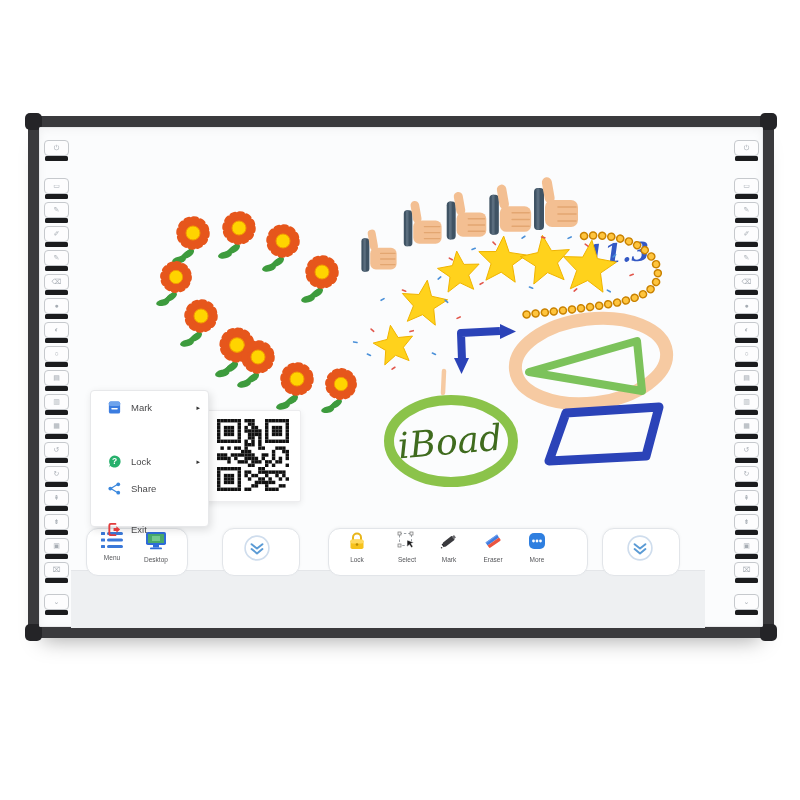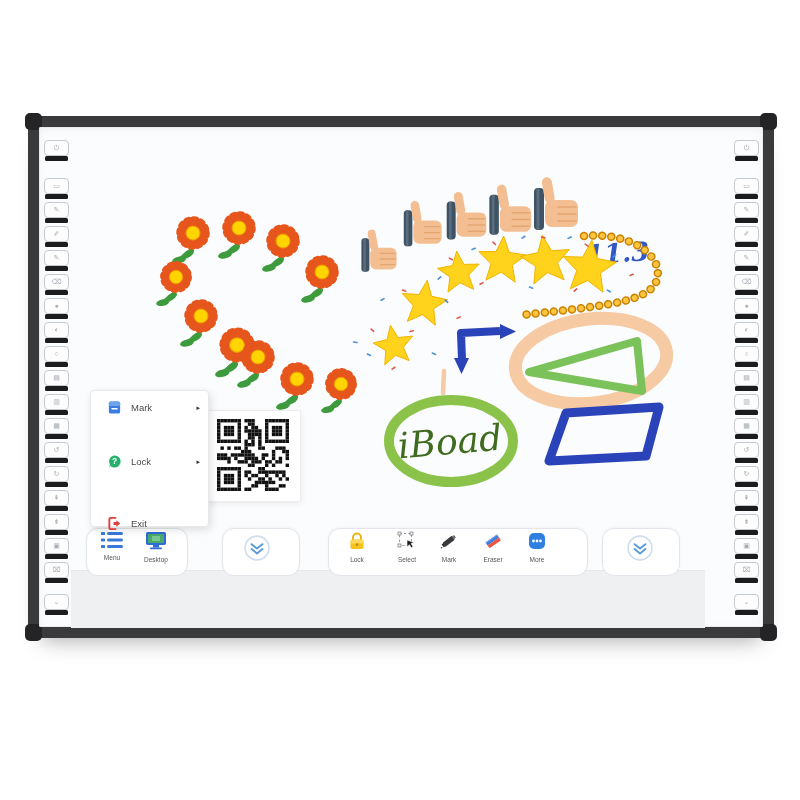"Share" div.menu-item { html: none -> <div> <span> <svg> <g> <line></line> <line></line> </g> <circle></circle> <circle></circle> <circle></circle> </svg></span> <span>Share</span> <span></span> </div> }
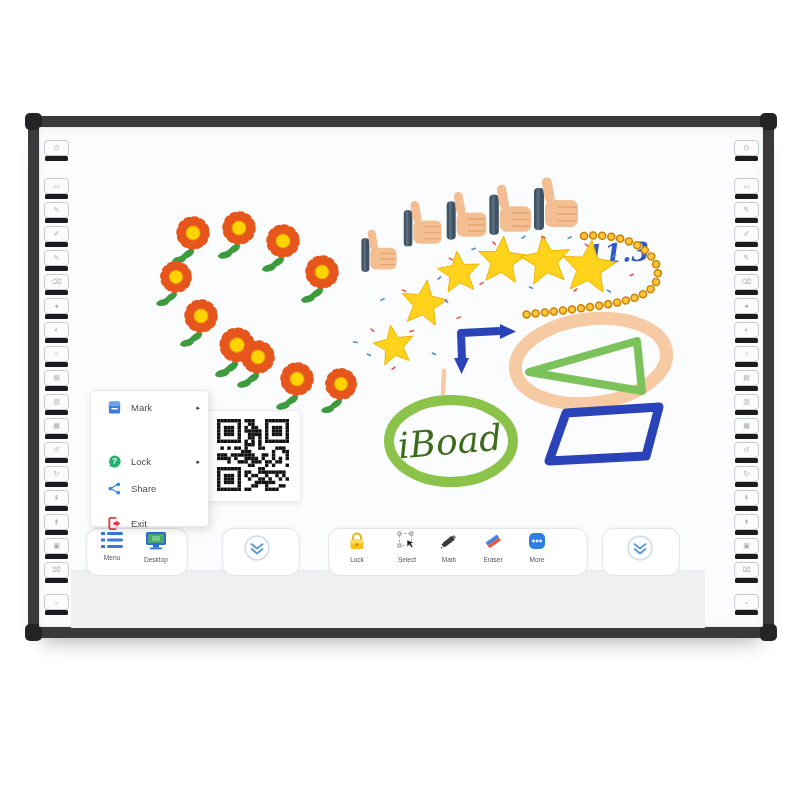"Exit" div.menu-item { top: 119px -> 125px }
